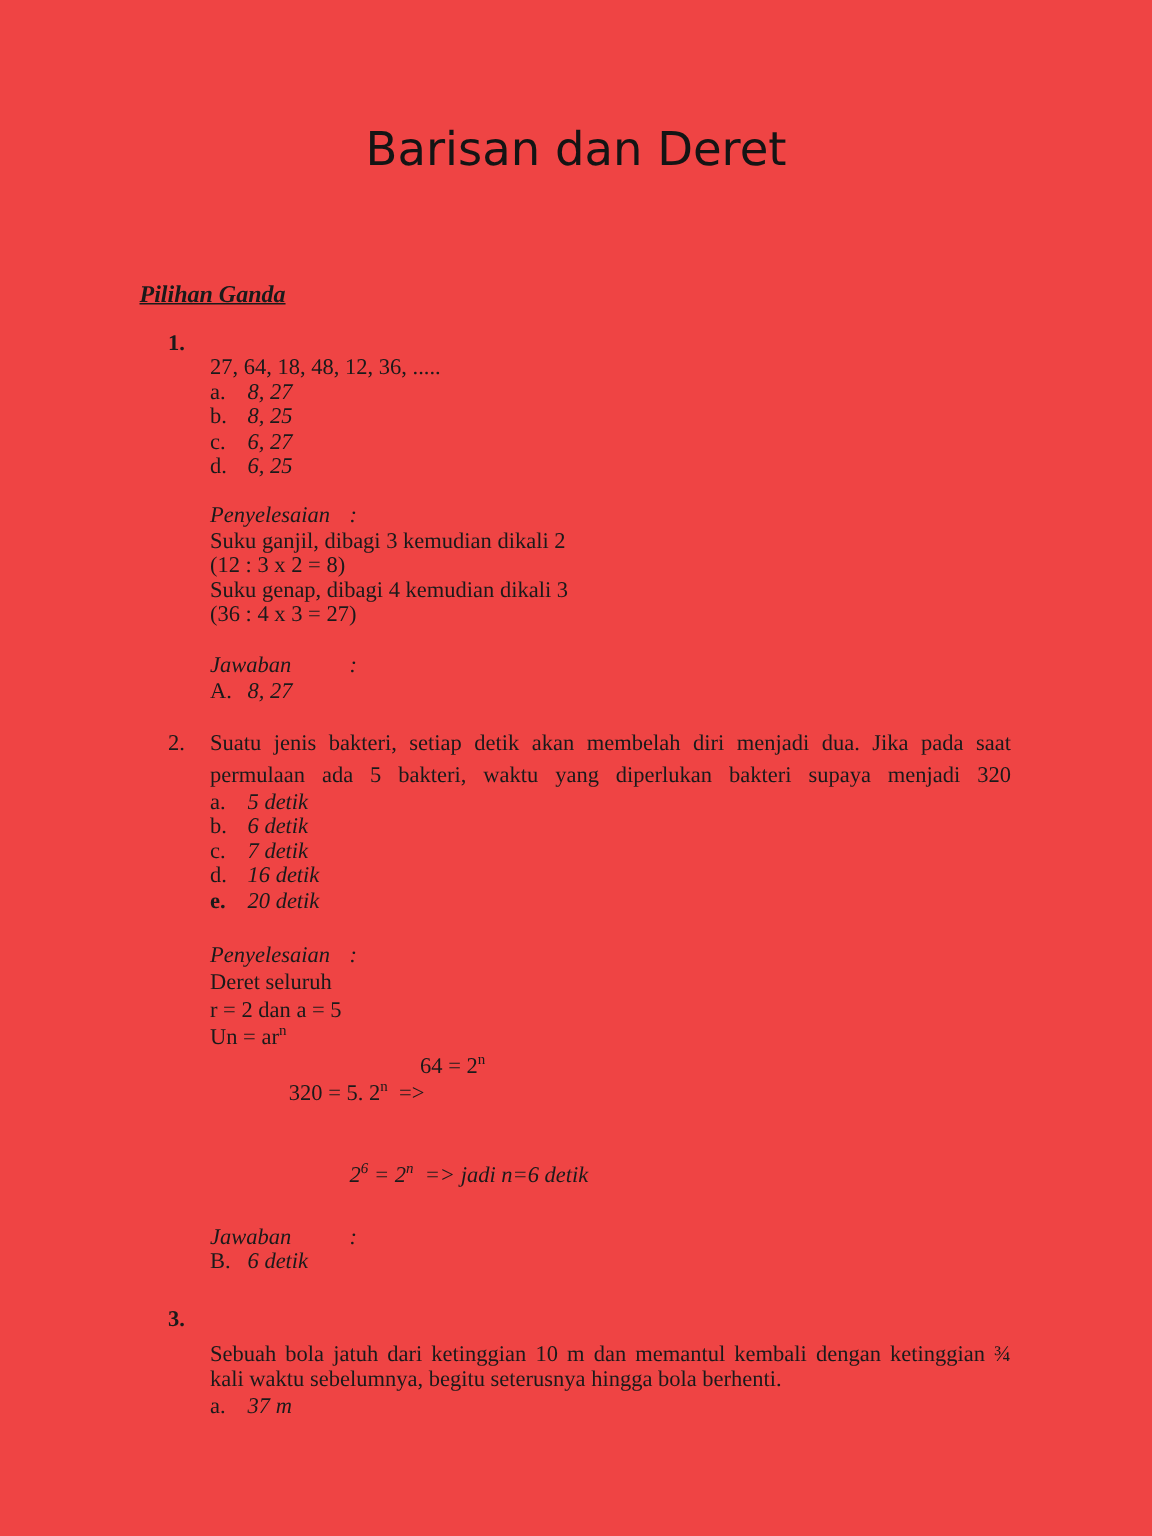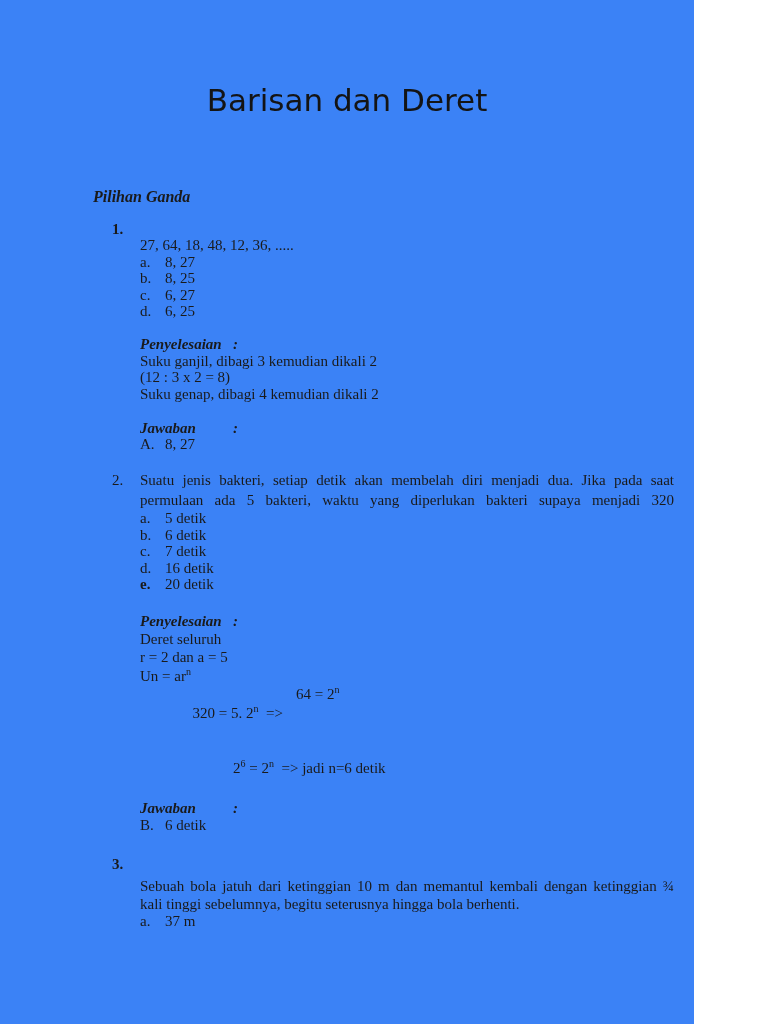"Barisan dan Deret" .page { background: #3b82f6 -> #ef4444; width: 694px -> 768px }
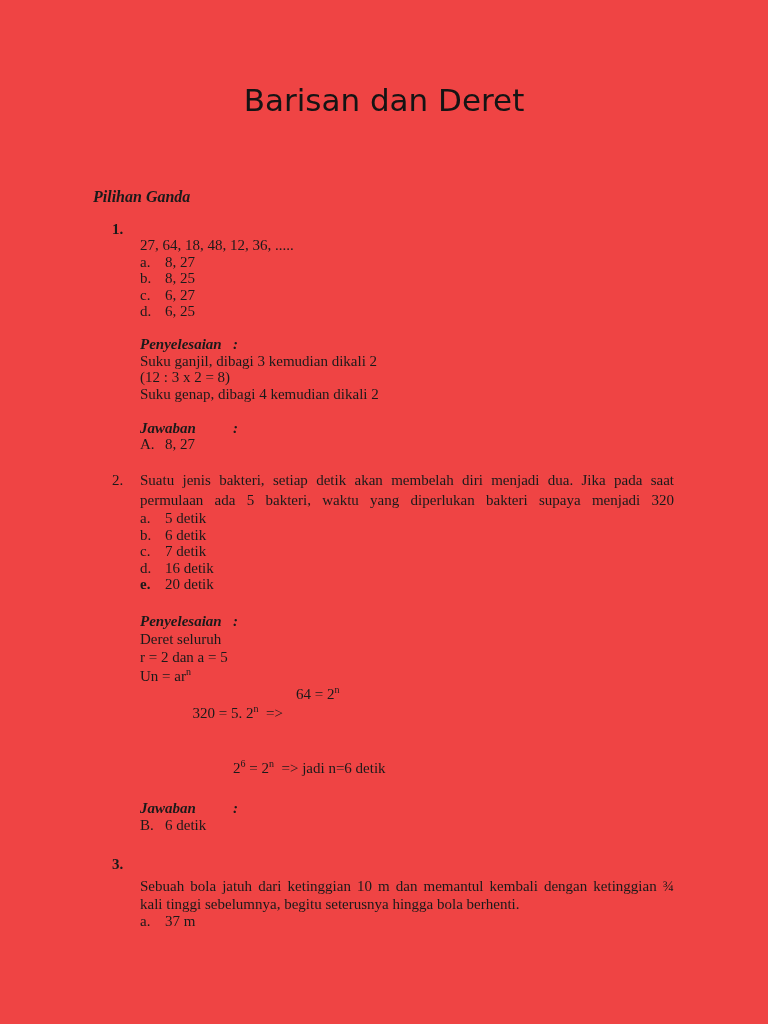"Pilihan Ganda" .section-heading { text-decoration: none -> underline }
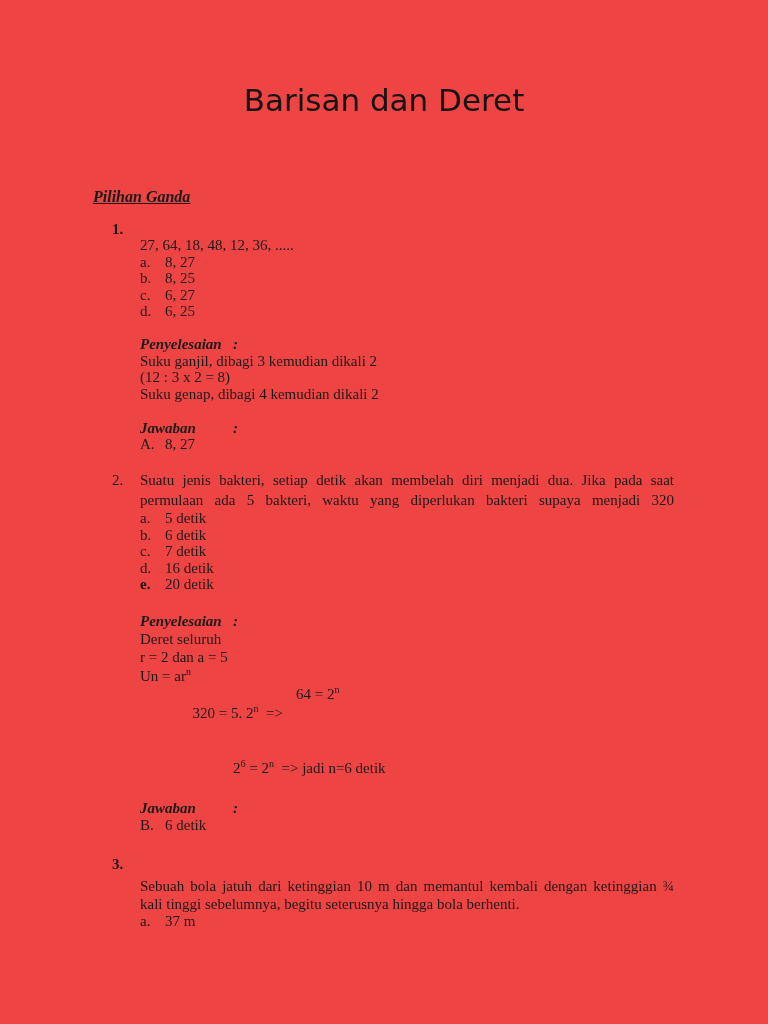"8, 27" .opt-text { font-style: none -> italic }
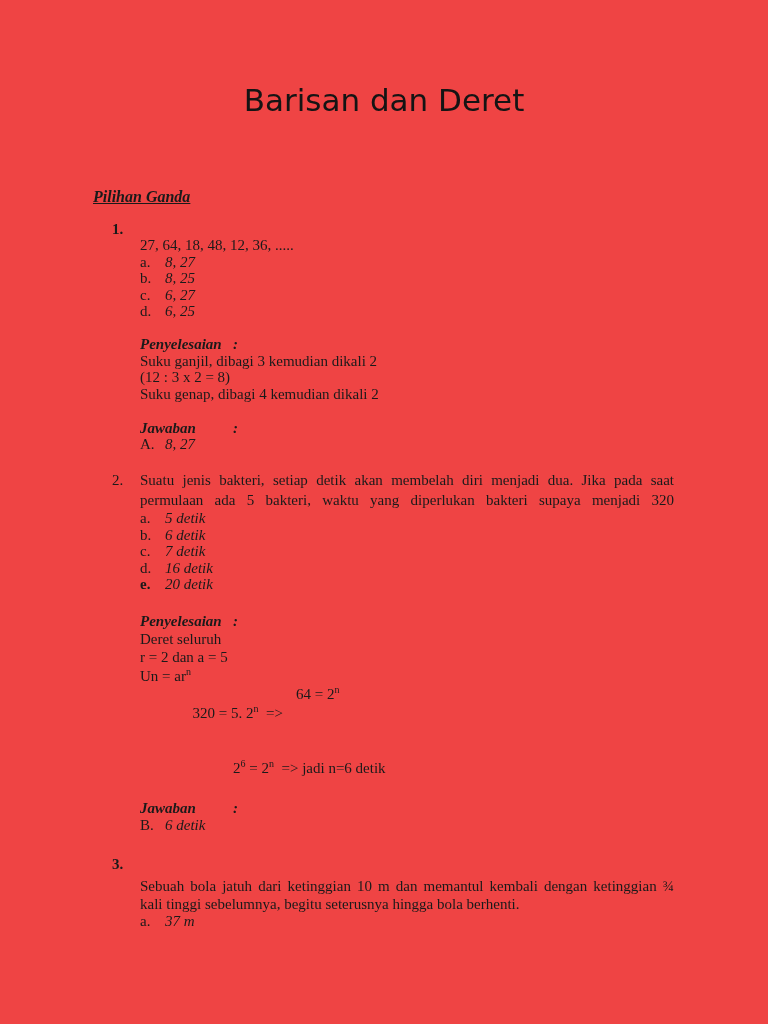"Penyelesaian :" .head-line { font-weight: bold -> normal }
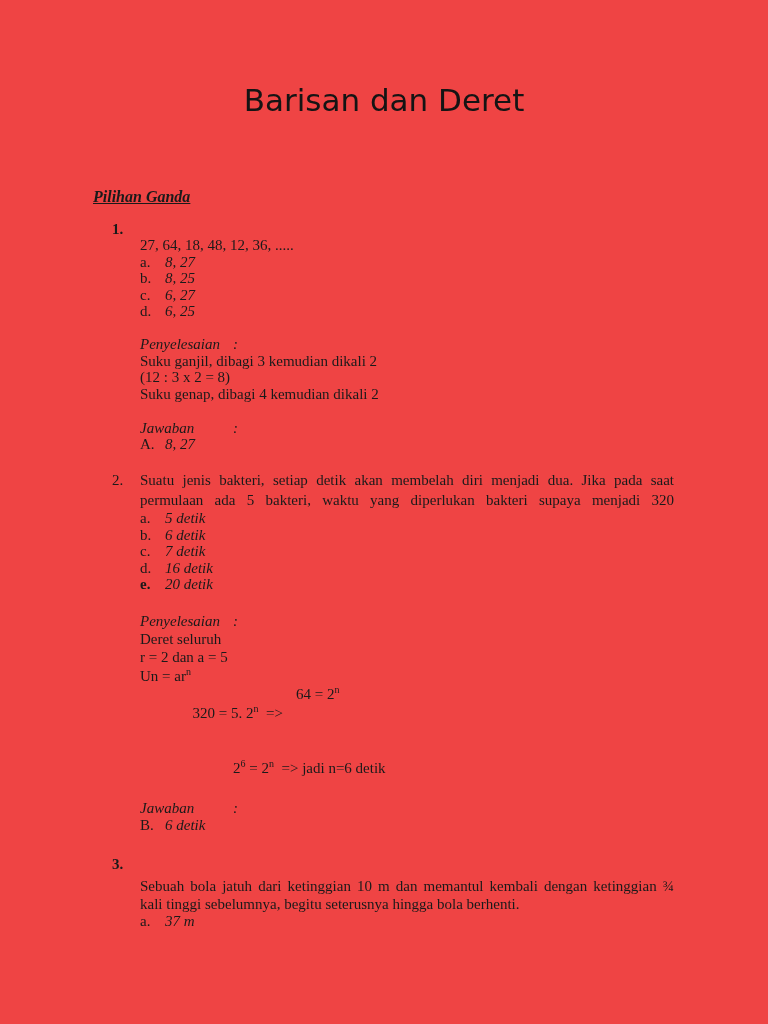"Suku genap, dibagi 4 kemudian" div.line { text: 2 -> 3 }
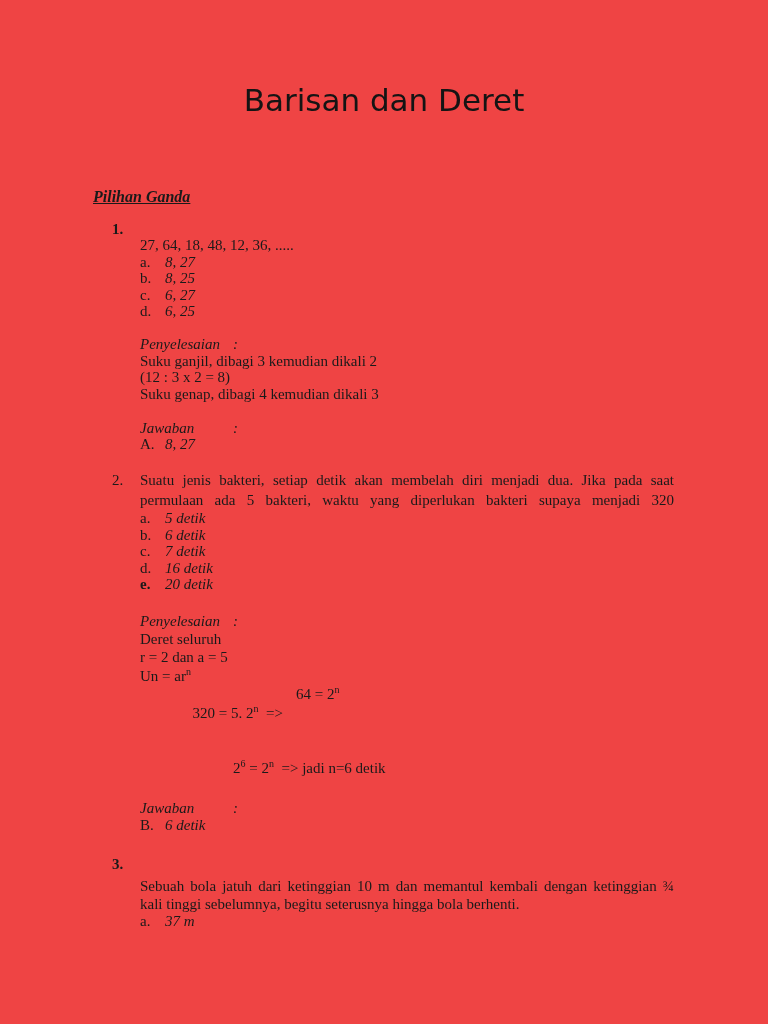"(36 : 4 x 3" div.line { html: none -> <div>(36 : 4 x 3 = 27)</div> }
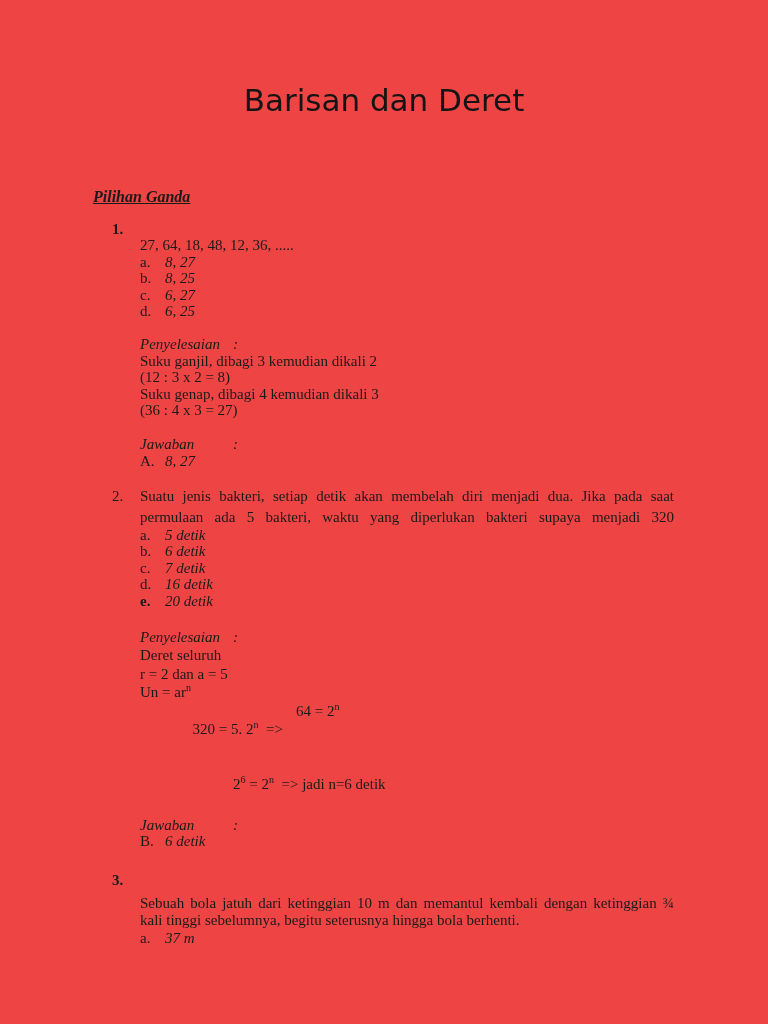"64 = 2n" .math-right { margin-left: 16px -> none }
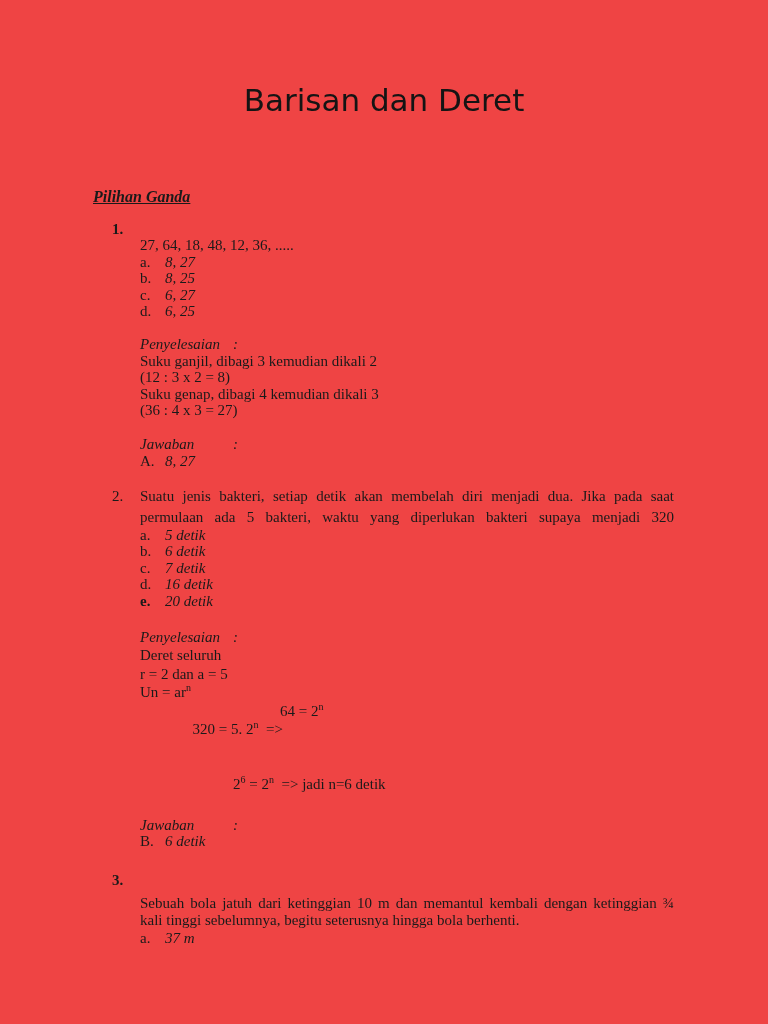"26 = 2n => jadi" .indent93 { font-style: none -> italic }
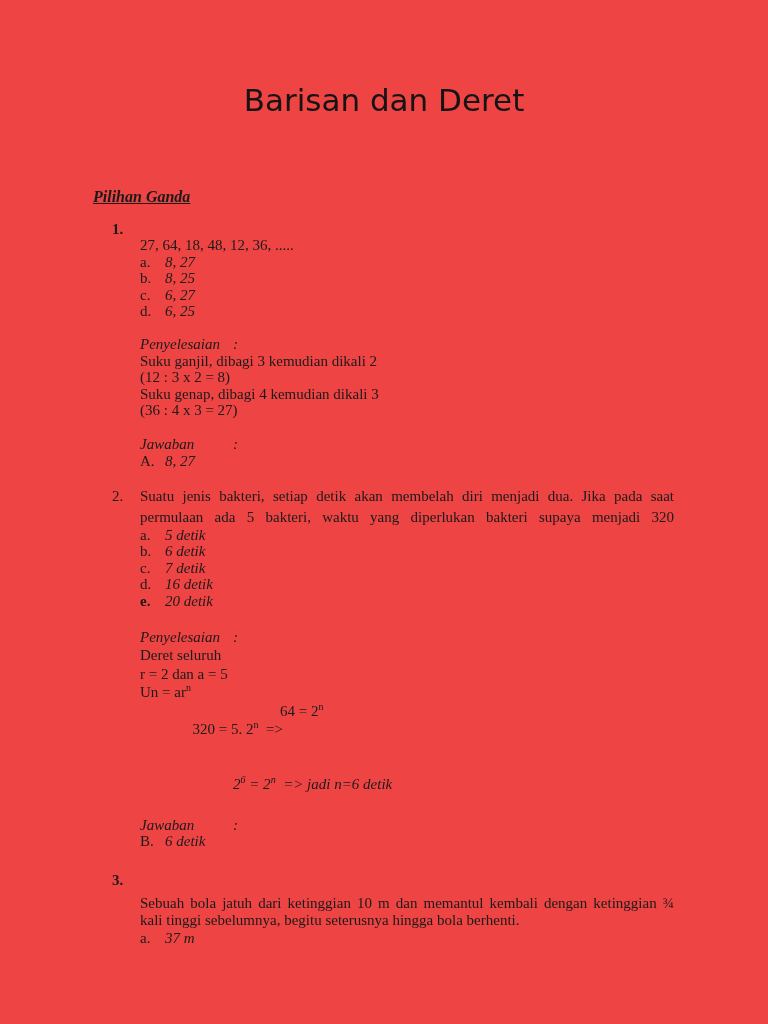"kali tinggi sebelumnya, begitu" div.para-line { text: tinggi -> waktu }
